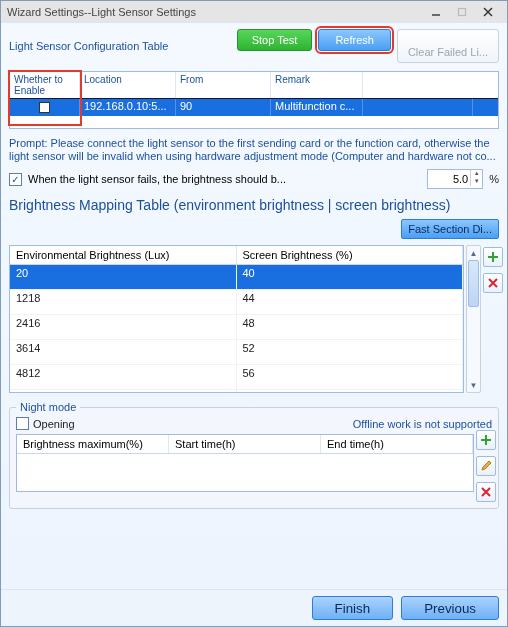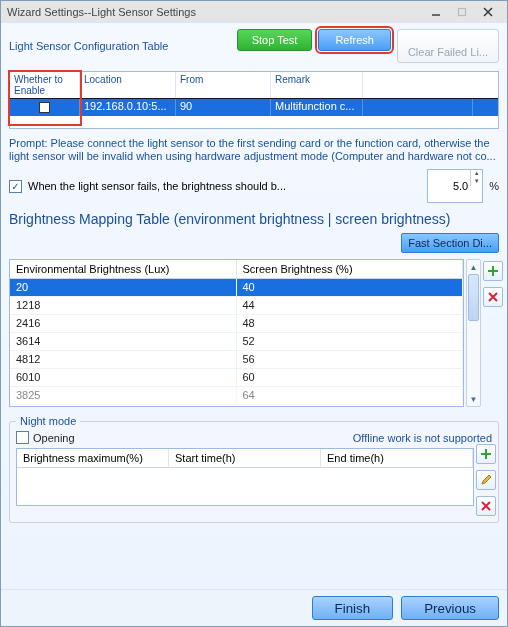"5.0" .num-in { height: 34px -> 20px }
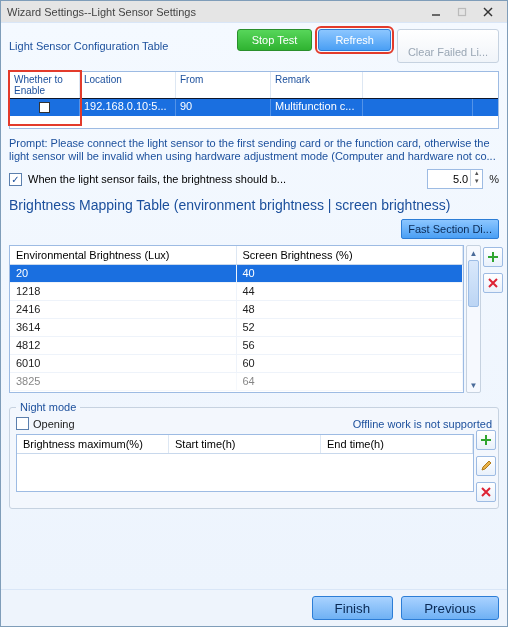"20" .map-row { height: 18px -> 25px }
